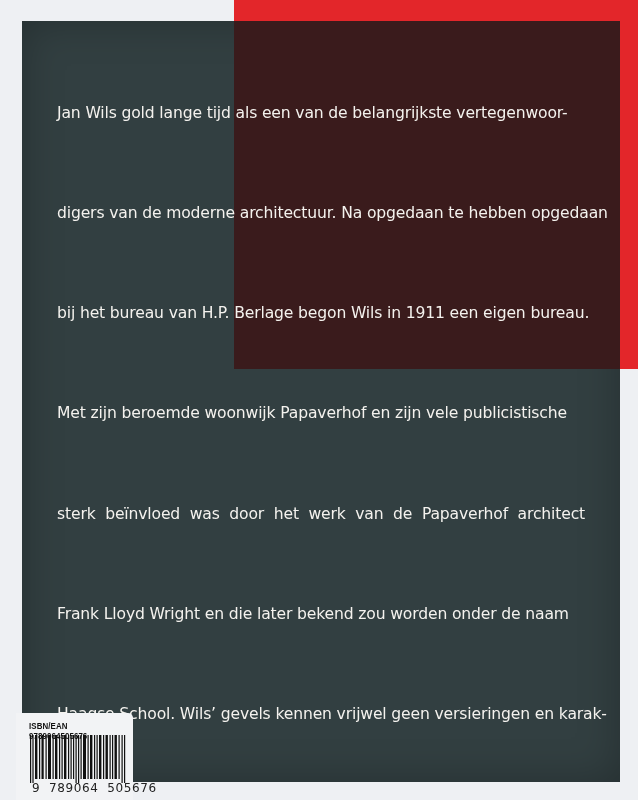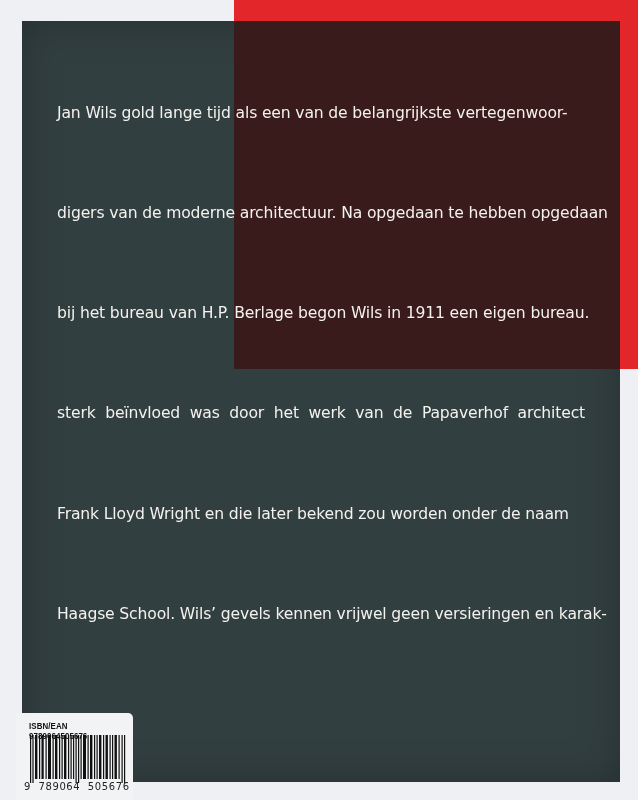"Met zijn beroemde woonwijk Papaverhof" span.line { html: none -> <span>Met zijn beroemde woonwijk Papaverhof en zijn vele publicistische</span> }
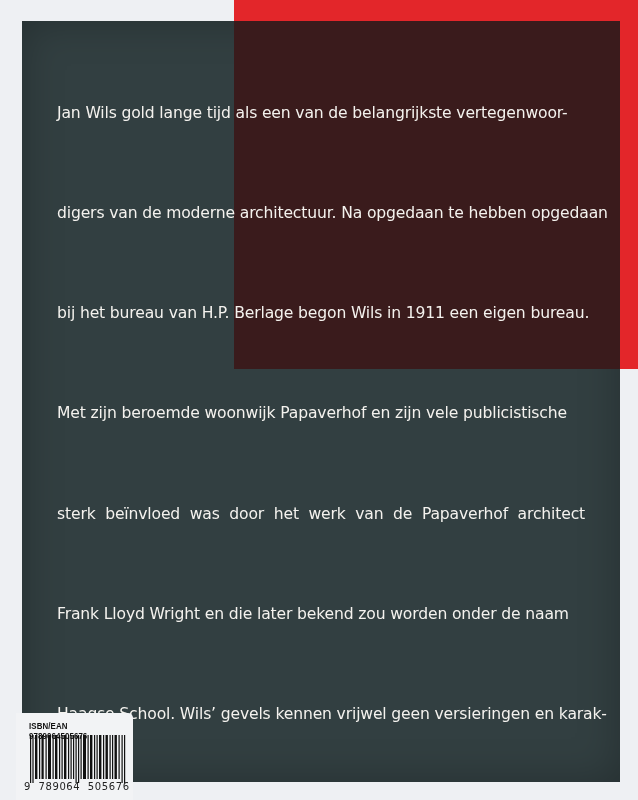"9 789064 505676" .digits { font-size: 10px -> 12px; left: 8px -> 16px }
